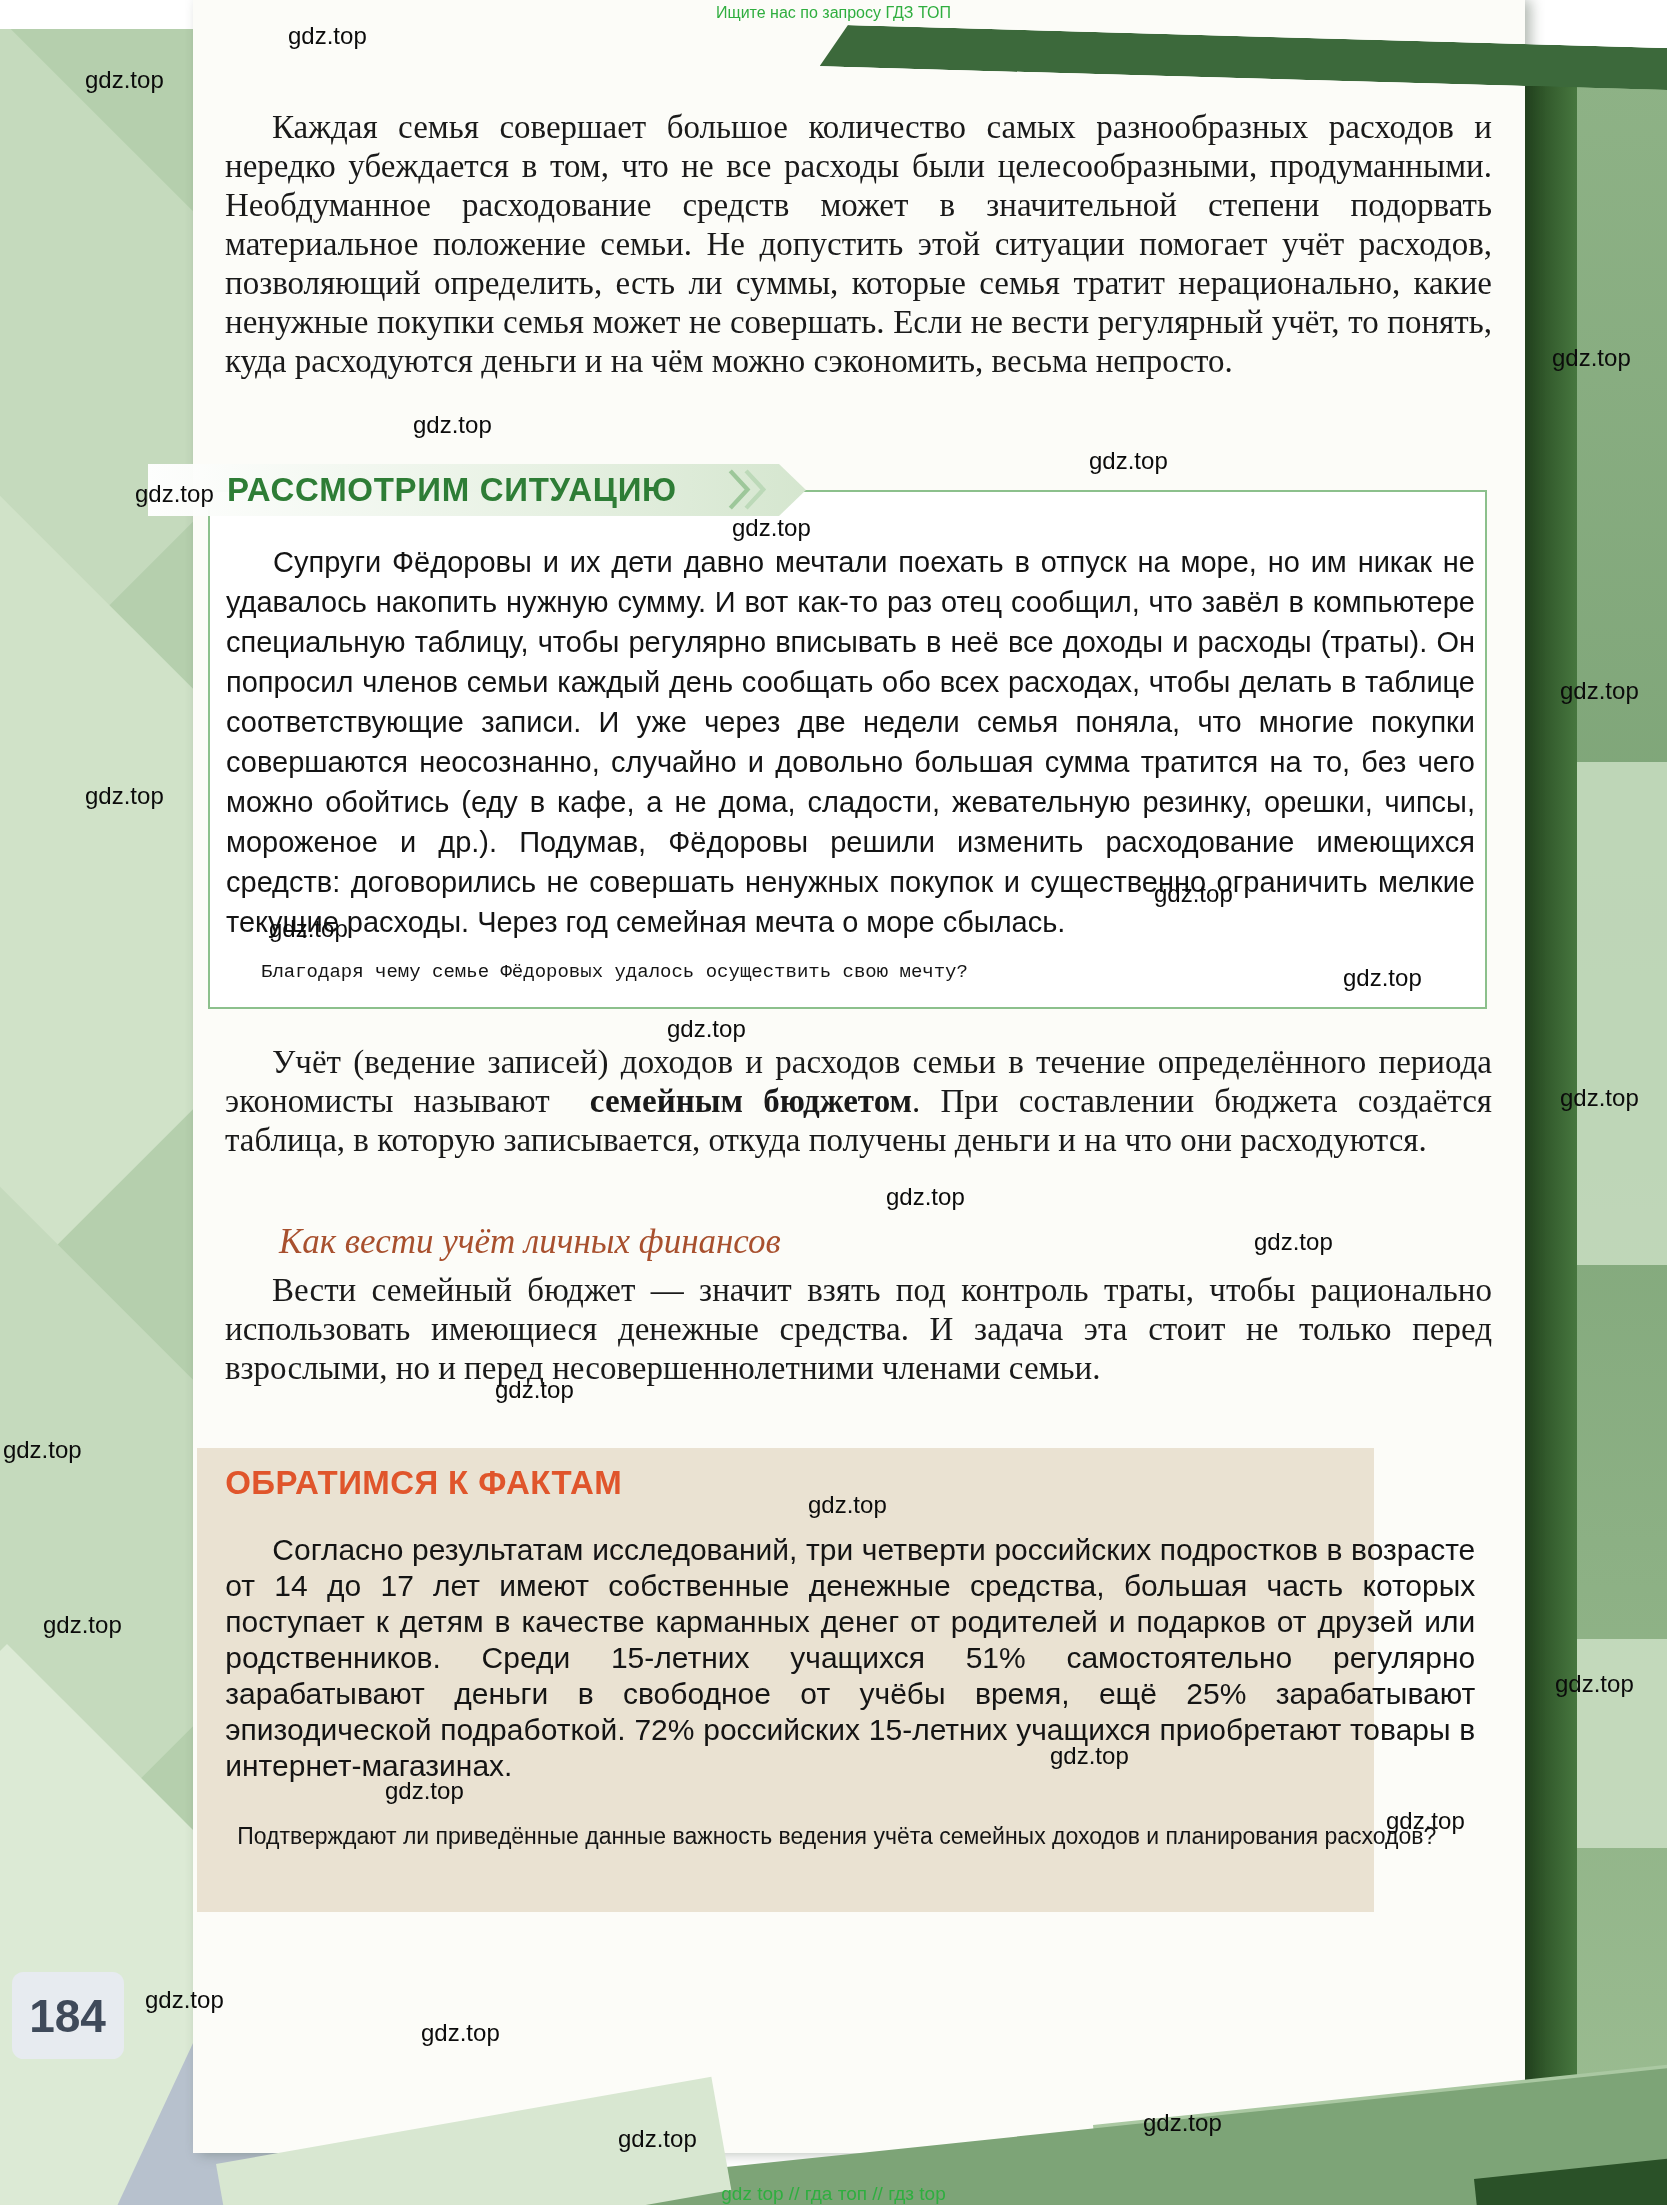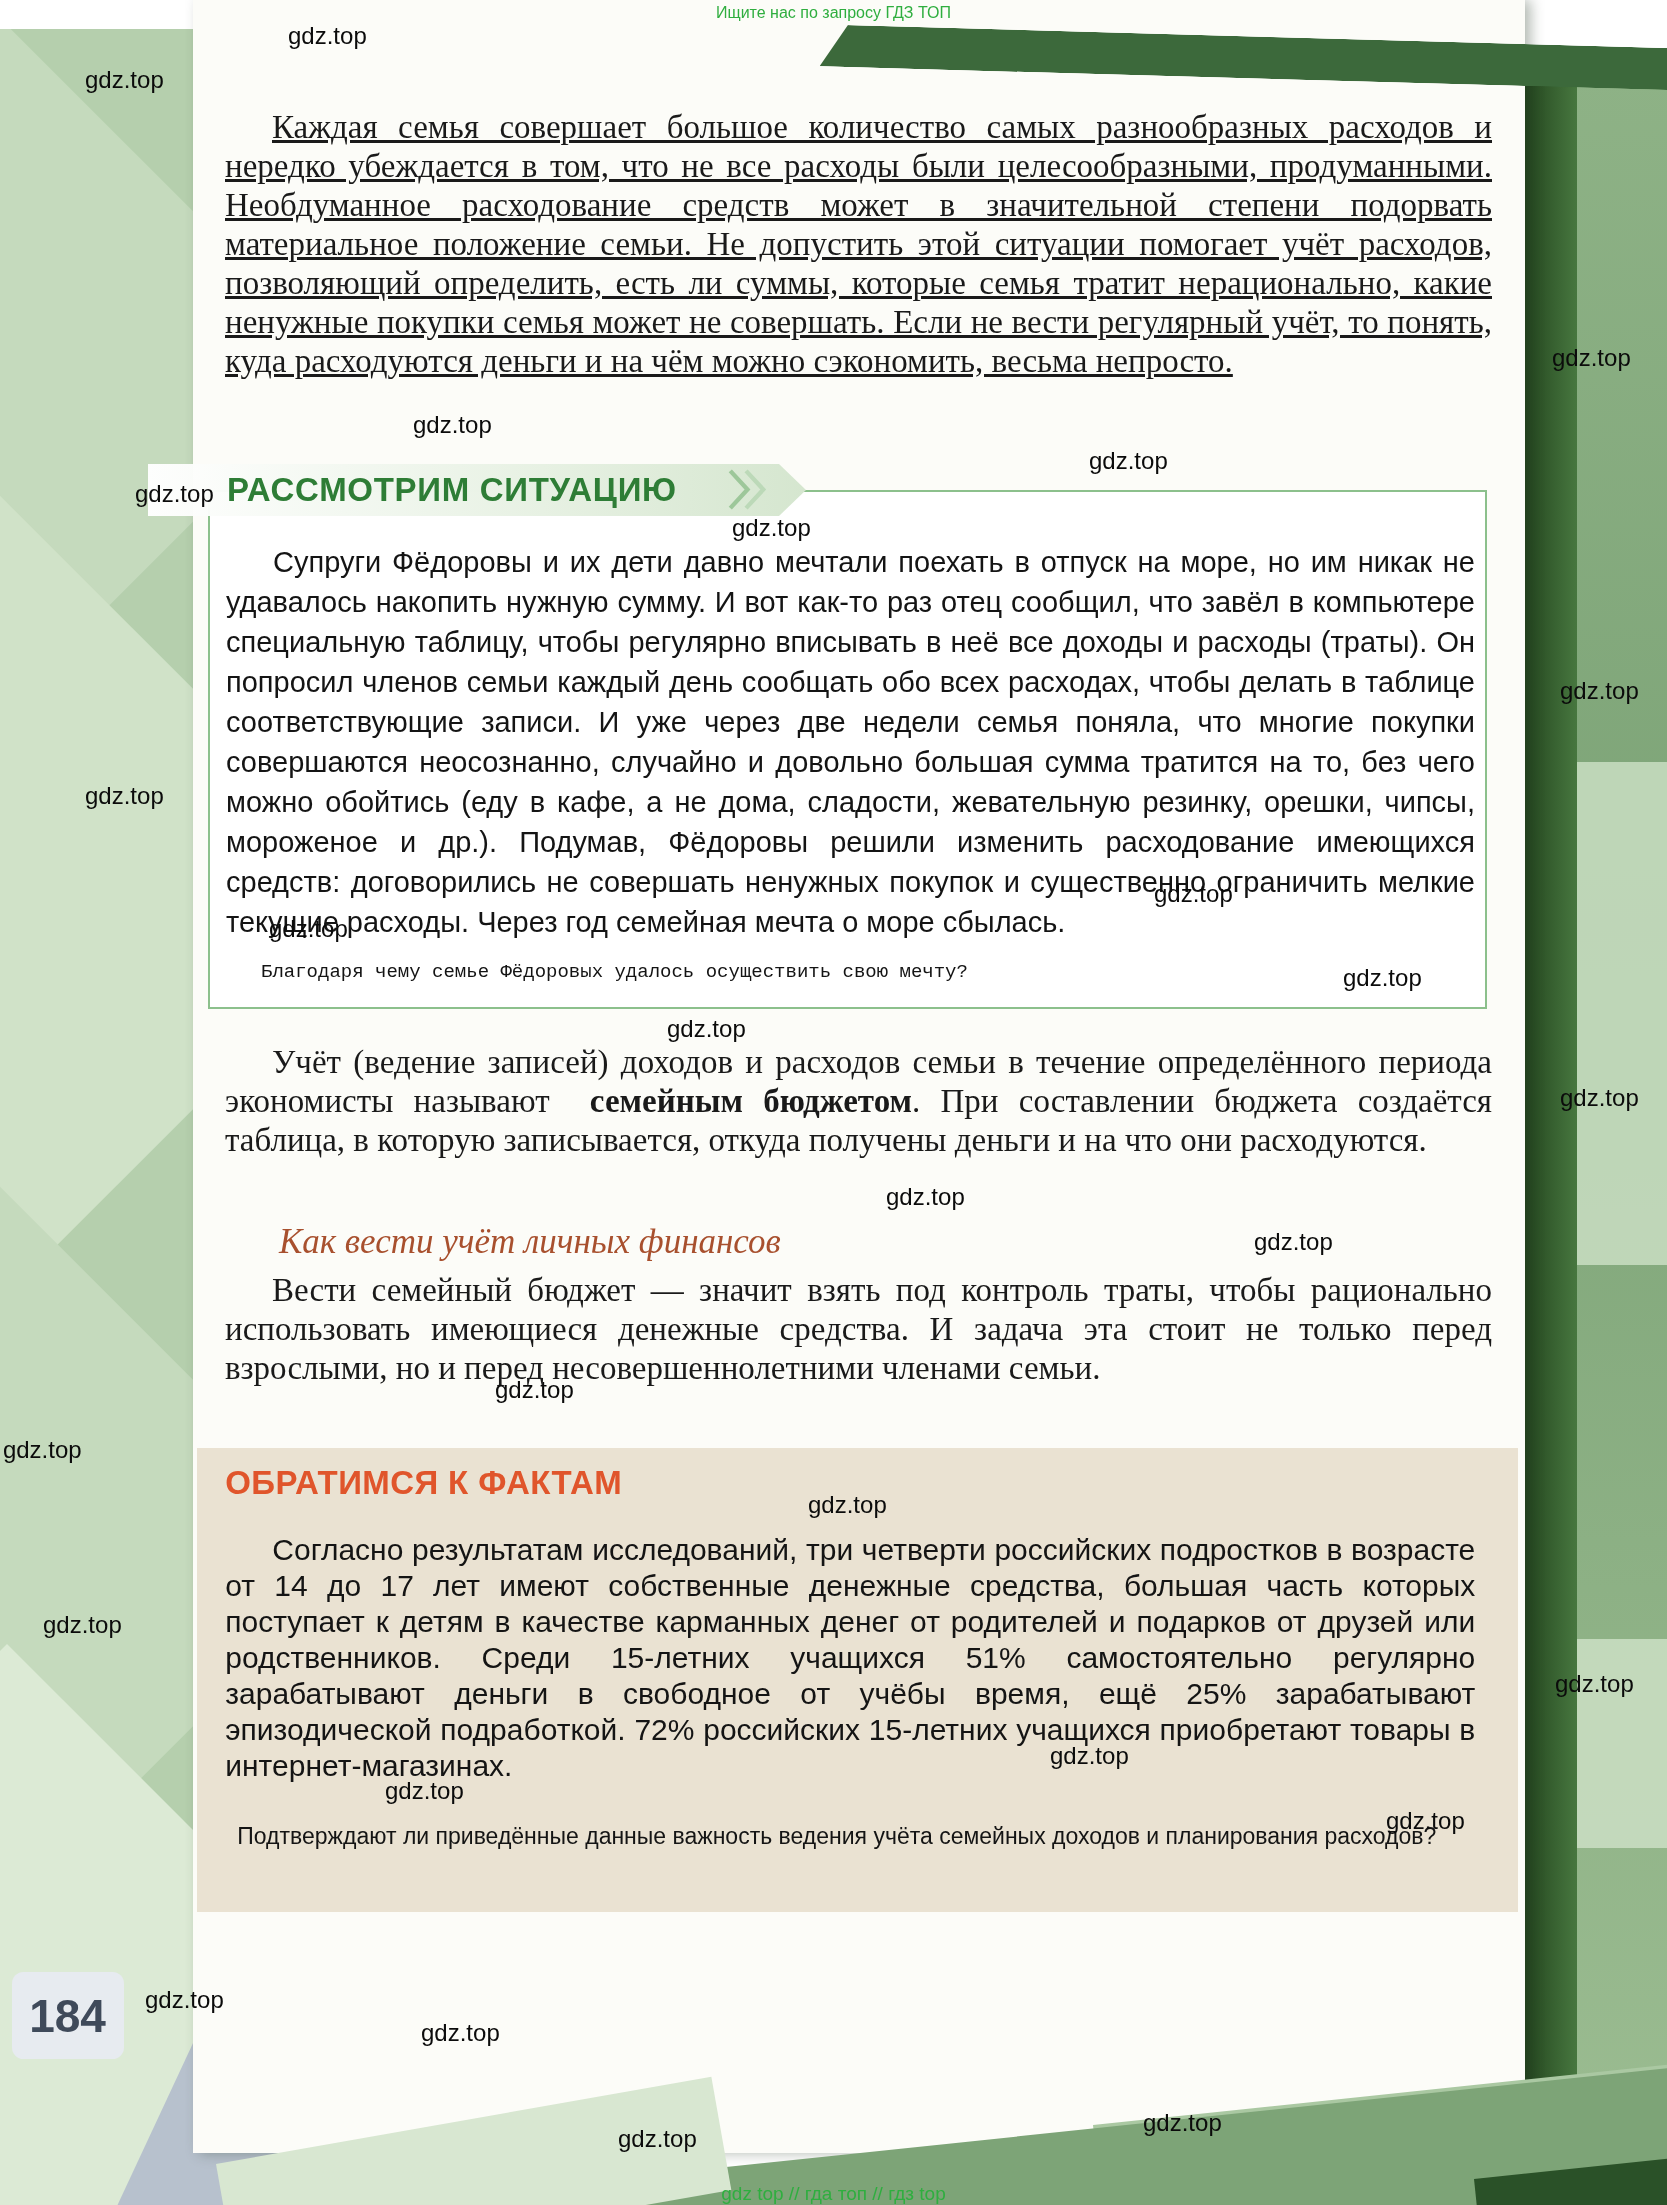"Каждая семья совершает большое" .intro { text-decoration: underline -> none }
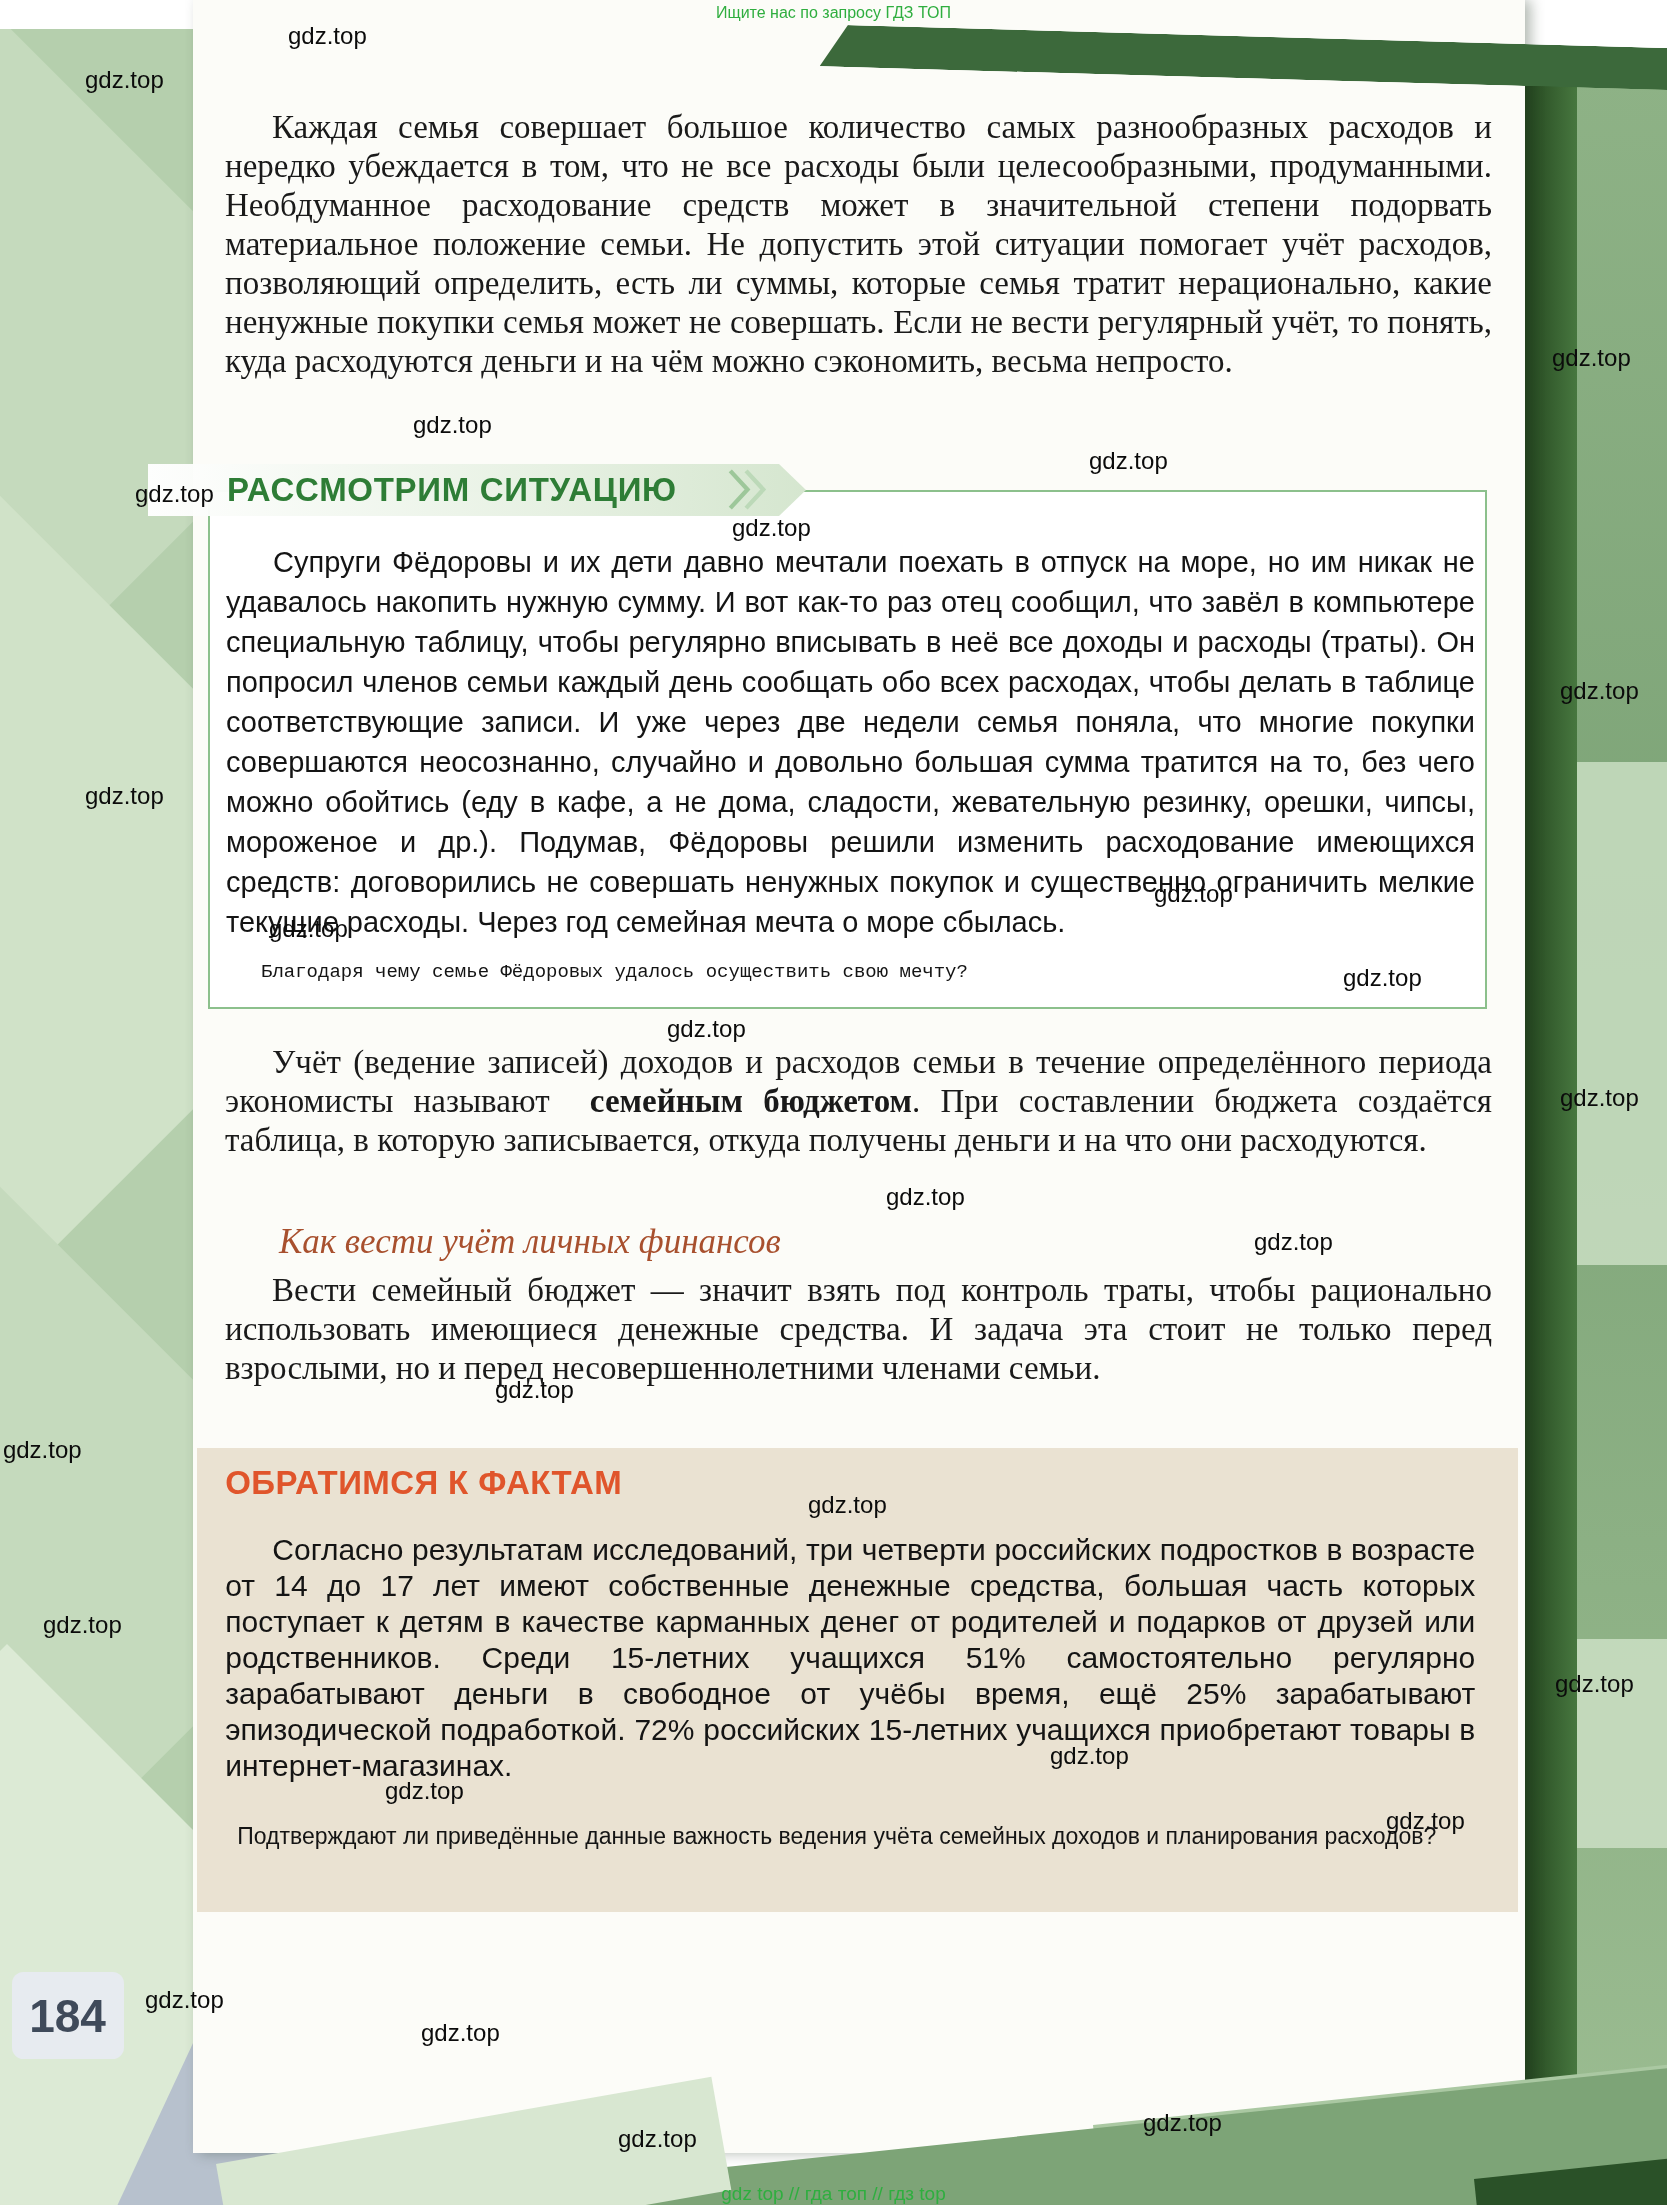"ОБРАТИМСЯ К ФАКТАМ" .facts { width: 1321px -> 1177px }
